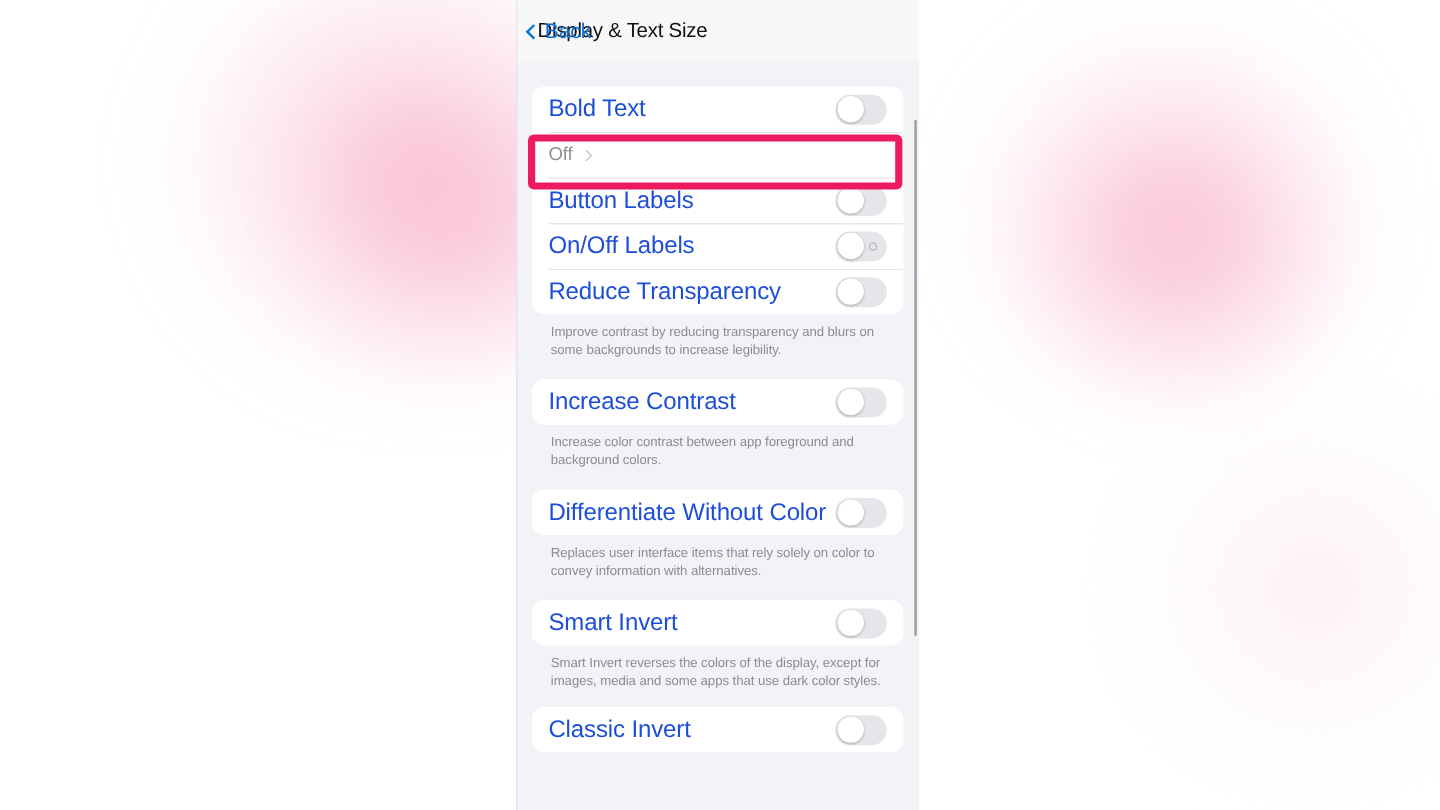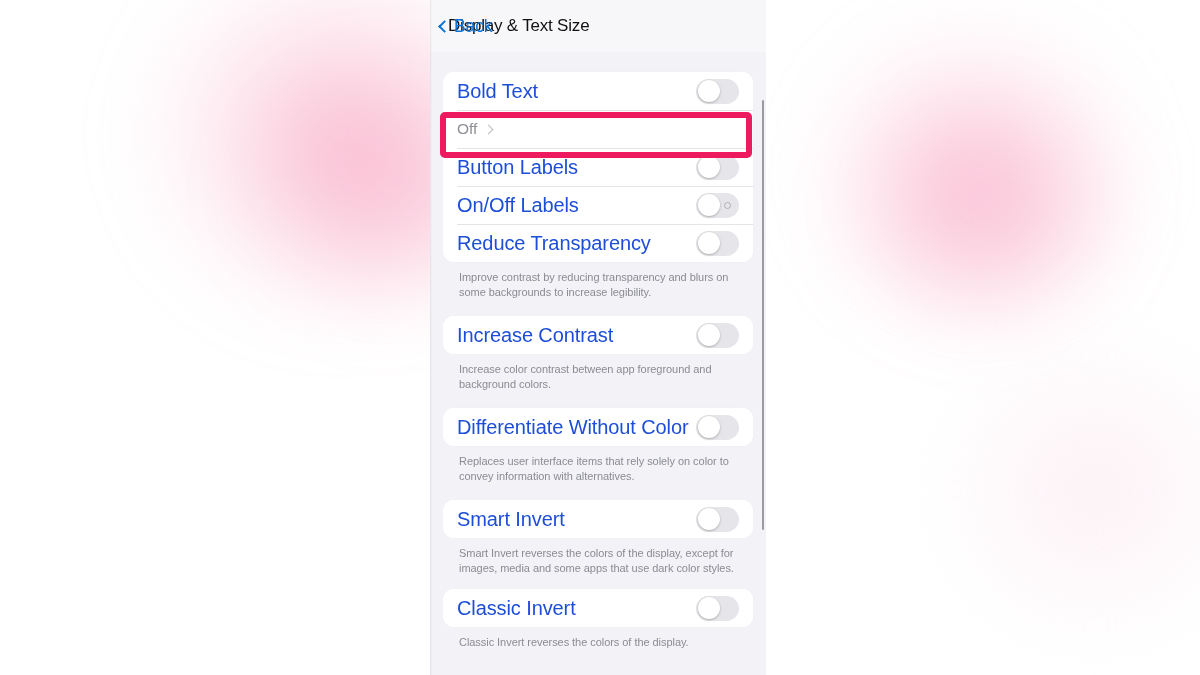"Classic Invert reverses the colors" div.note { html: <div>Classic Invert reverses the colors of the display.</div> -> none }
